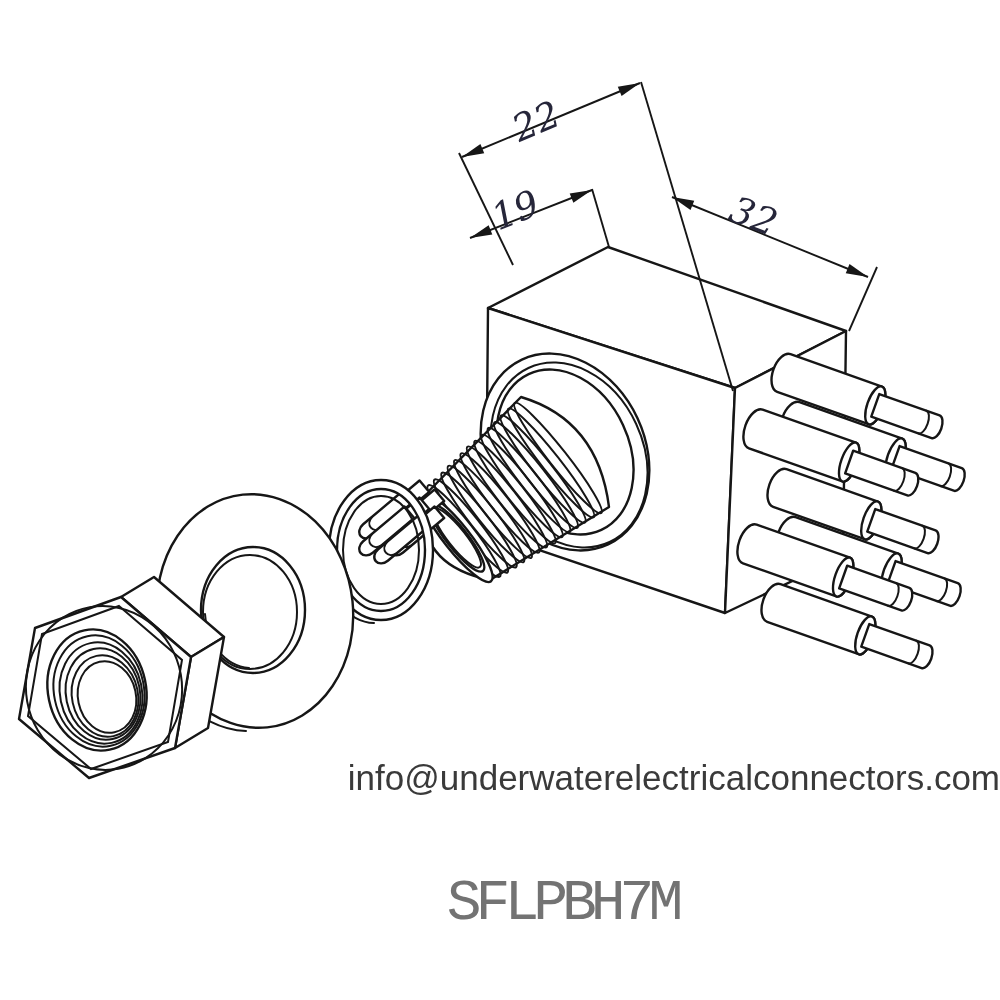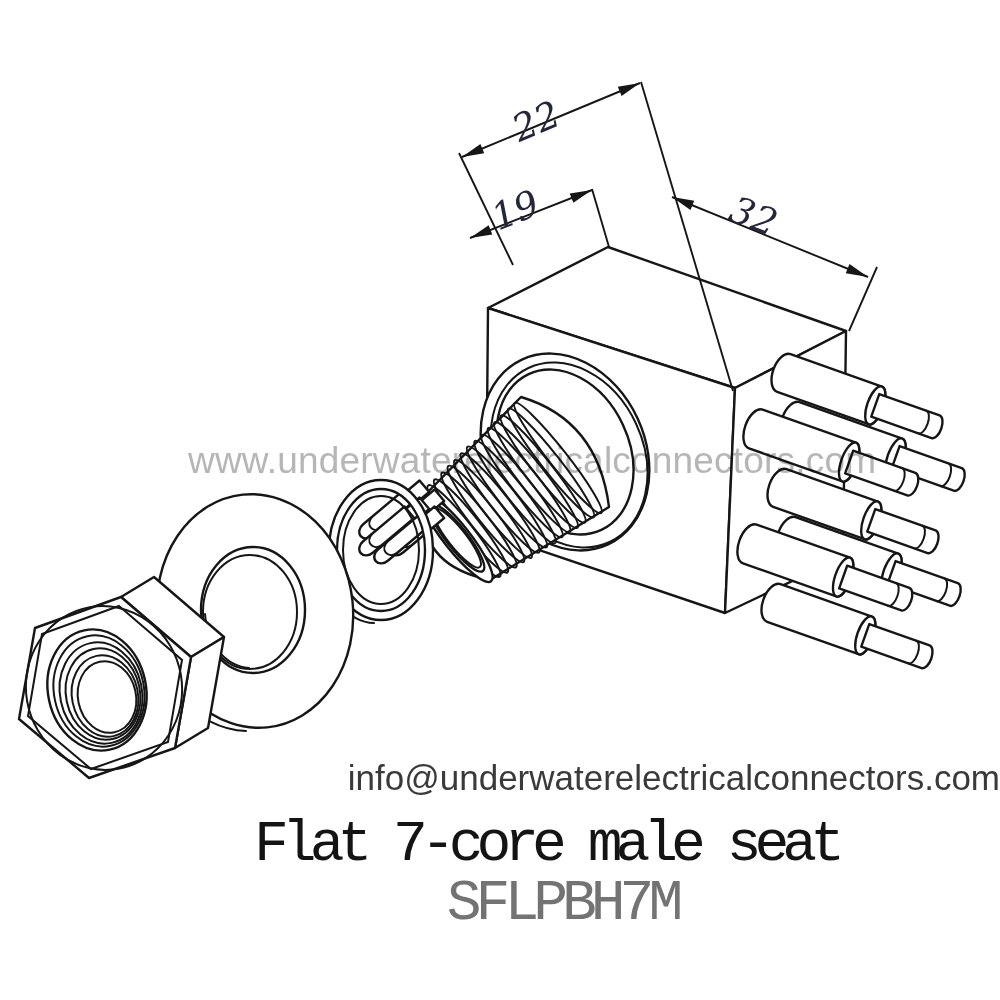"www.underwaterelectricalconnectors.com" div { html: <div>www.underwaterelectricalconnectors.com</div> -> none }
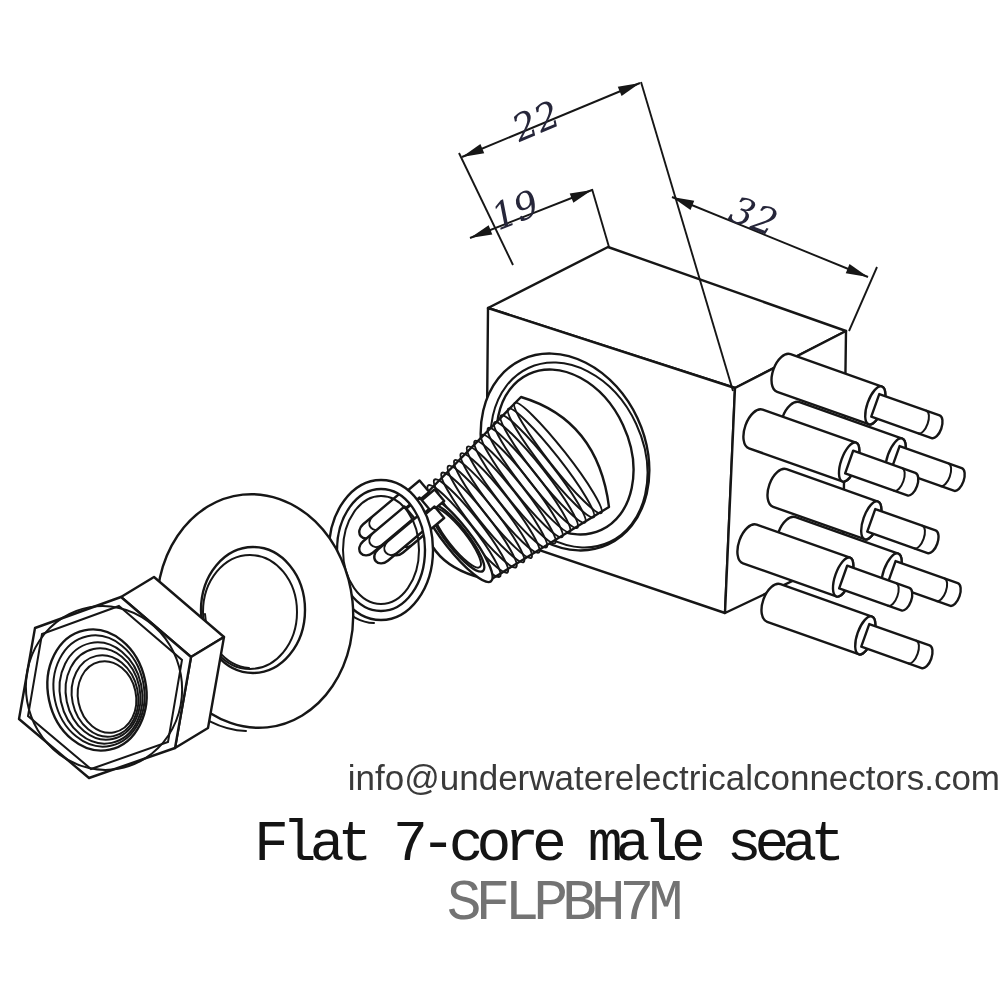"Flat 7-core male seat" div { html: <div>Flat 7-core male seat</div> -> none }
